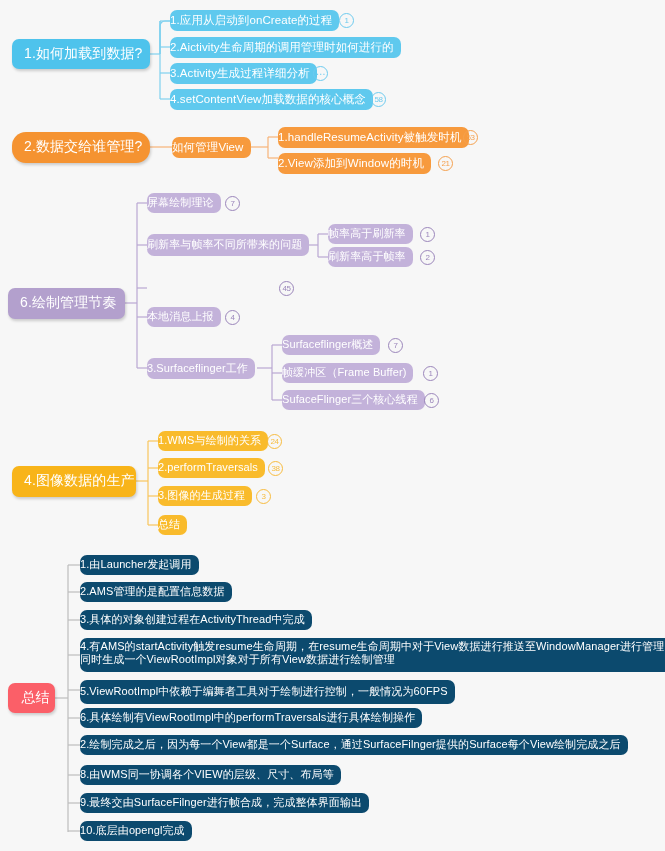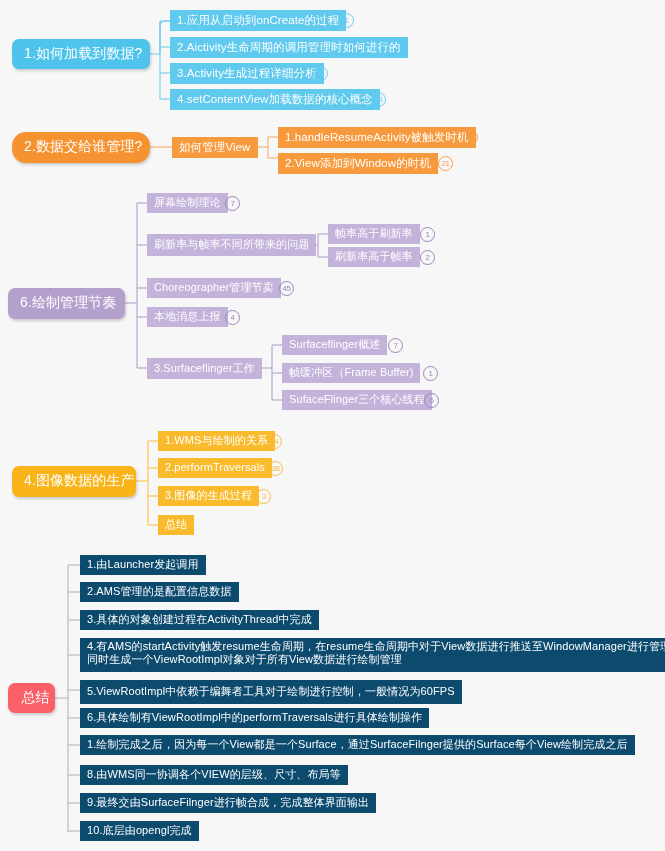"1.应用从启动到onCreate的过程" .node { border-radius: 0 -> 7px; padding: 2px 7px 3px 7px -> 2px 7px 3px 0 }
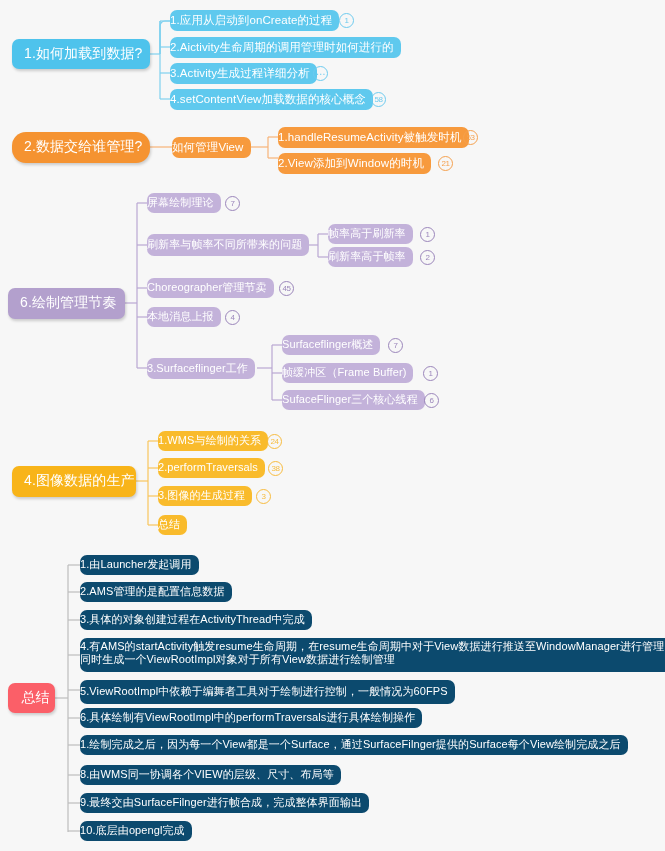"Choreographer管理节卖" div.node { html: <div>Choreographer管理节卖</div> -> none }
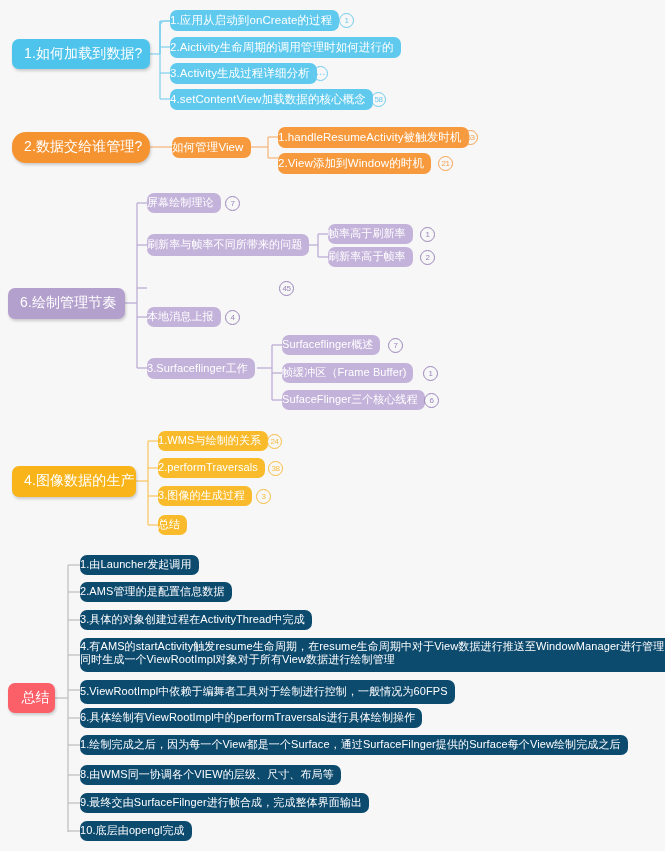"1.绘制完成之后，因为每一个View都是一个Surface，通过SurfaceF" div.node { text: 1 -> 2 }
